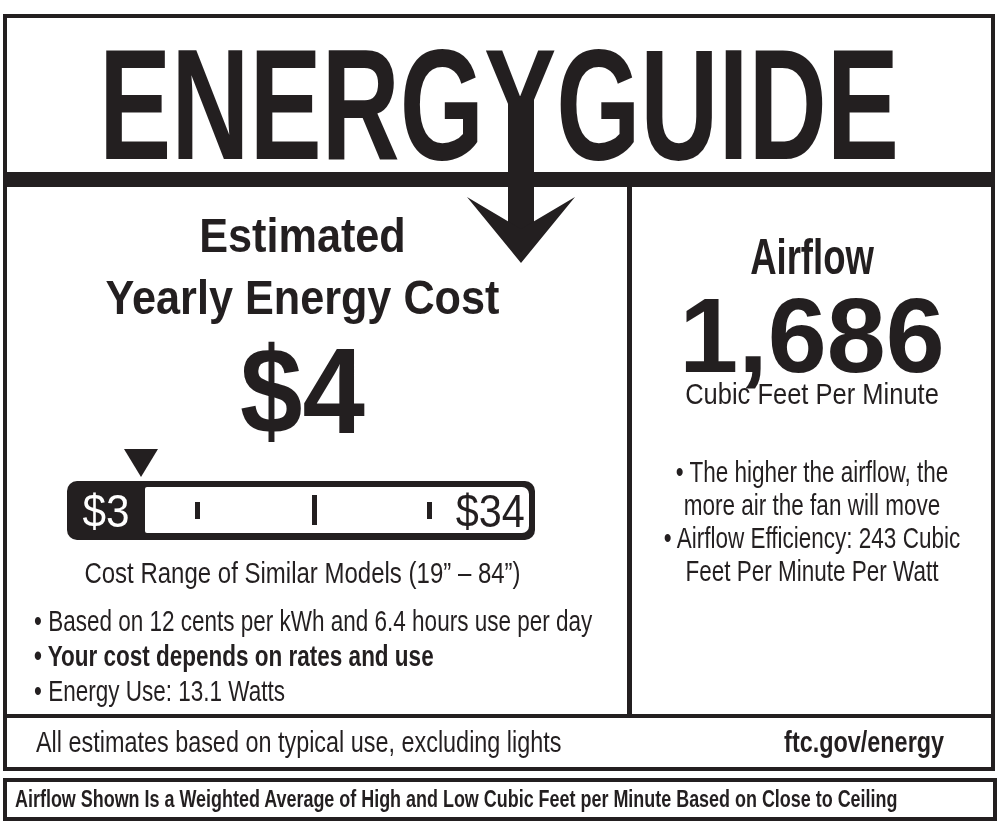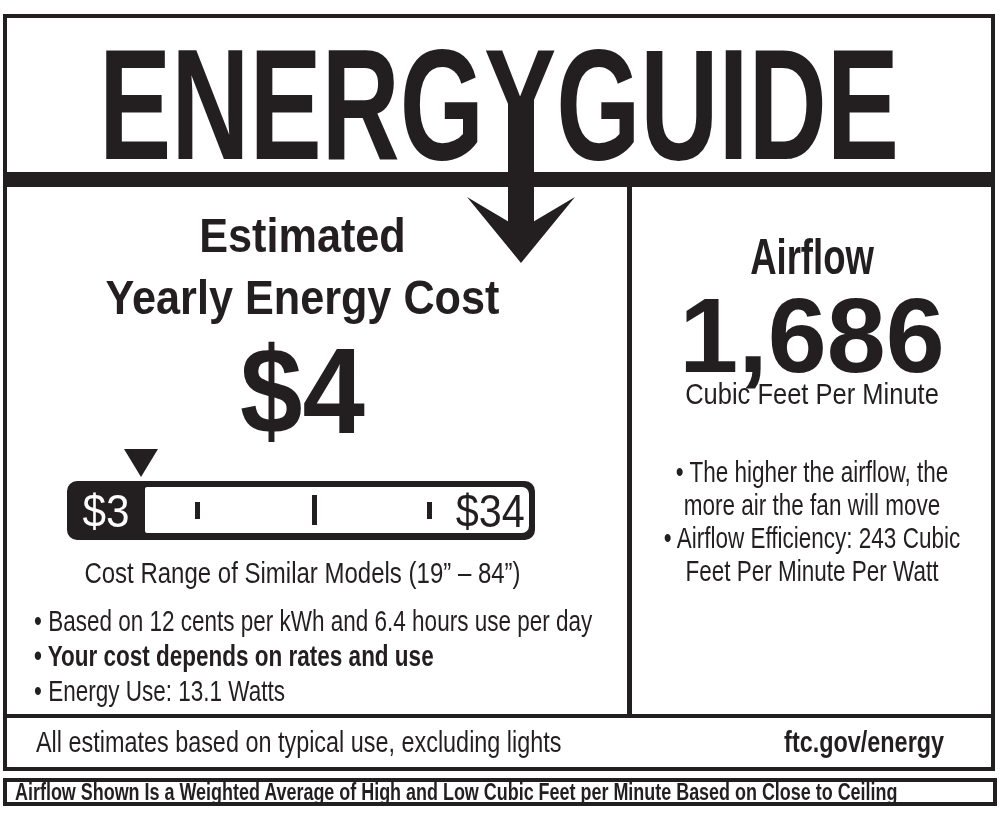"Airflow Shown Is a Weighted" .bottom-strip { height: 28px -> 43px }
